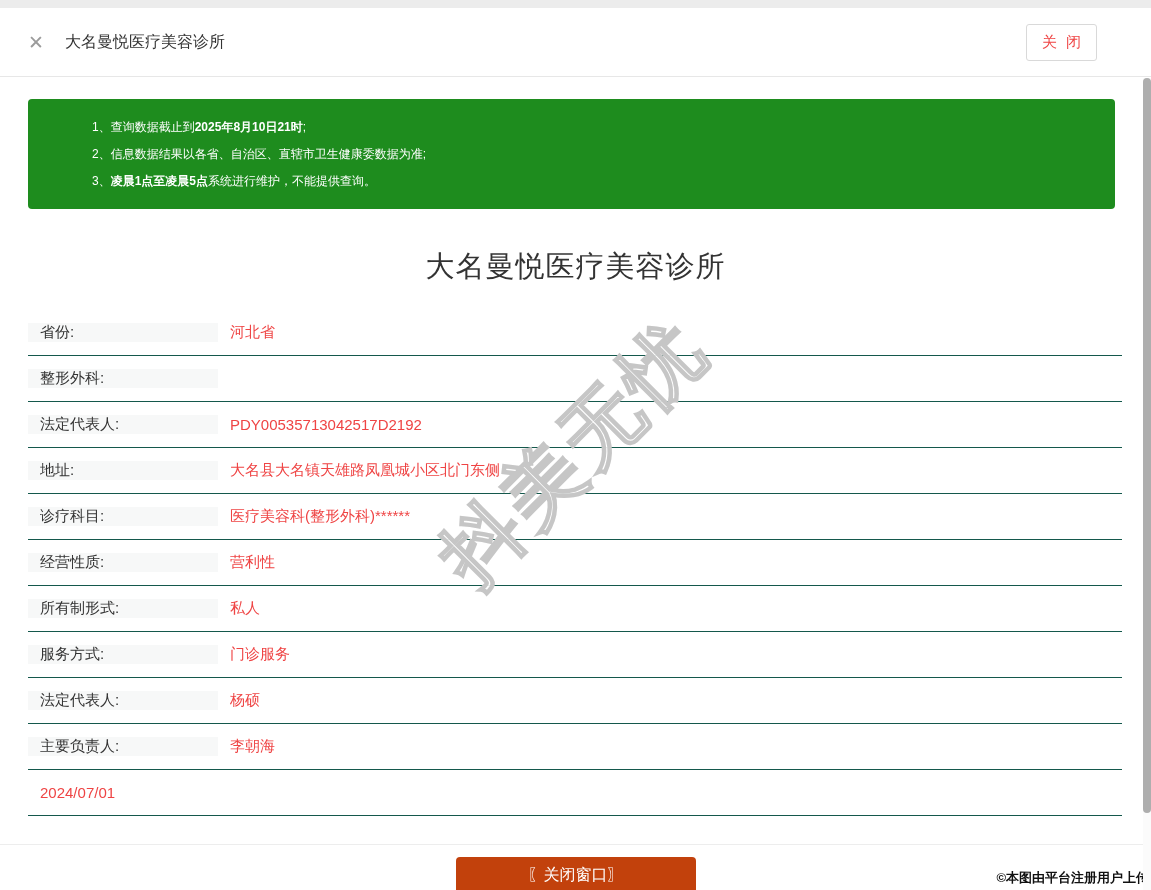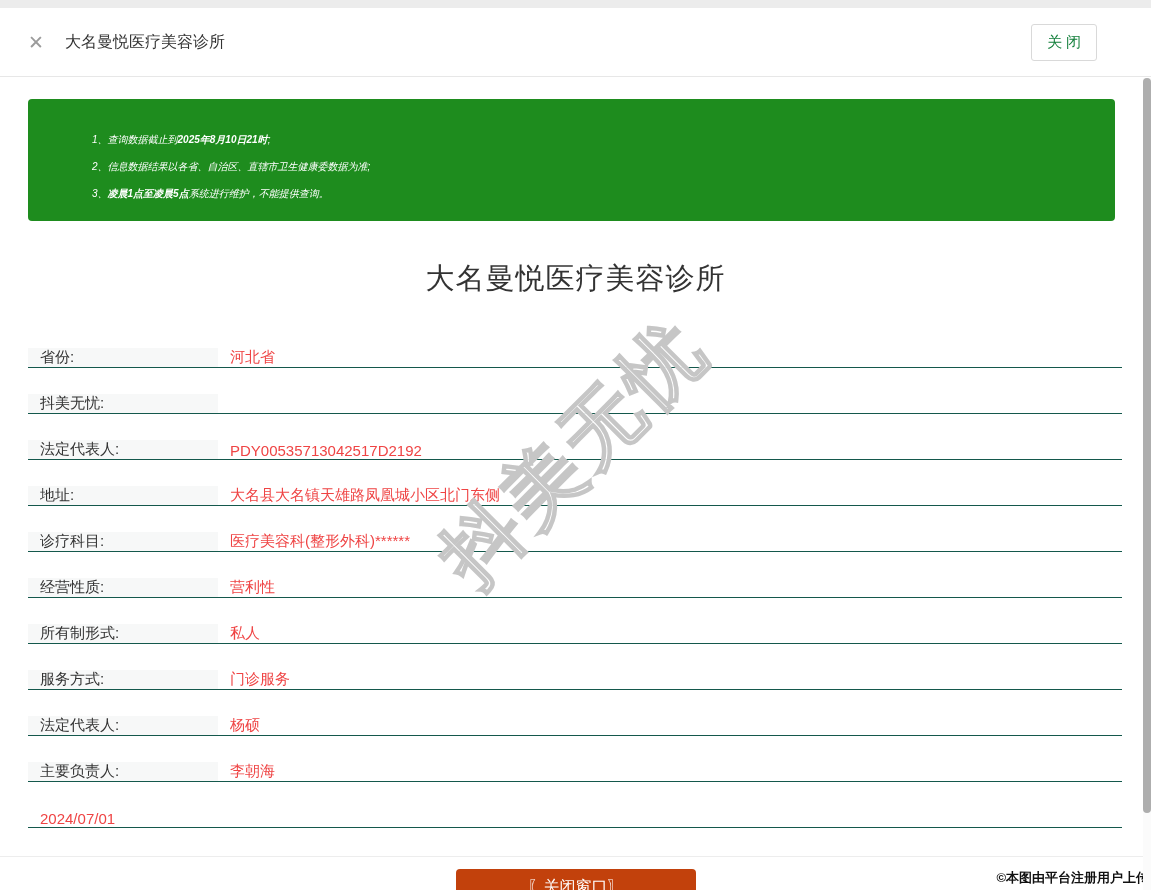"关 闭" .close-btn { color: #15803d -> #ef4444; font-family: Liberation Serif, serif -> Liberation Mono, monospace }
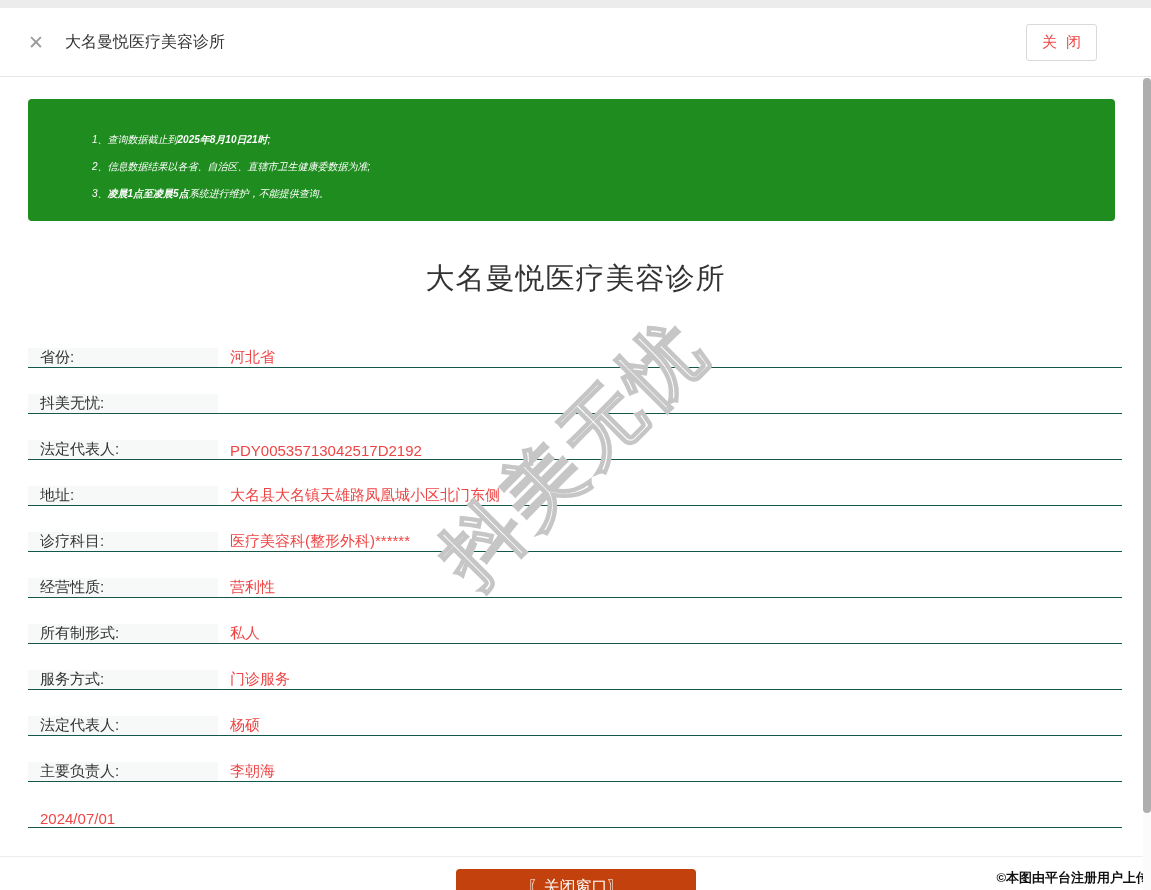"1、查询数据截止到2025年8月10日21时;" .notice { font-size: 10px -> 12px; font-style: italic -> none; padding: 27px 20px 14px 64px -> 15px 20px 14px 64px }
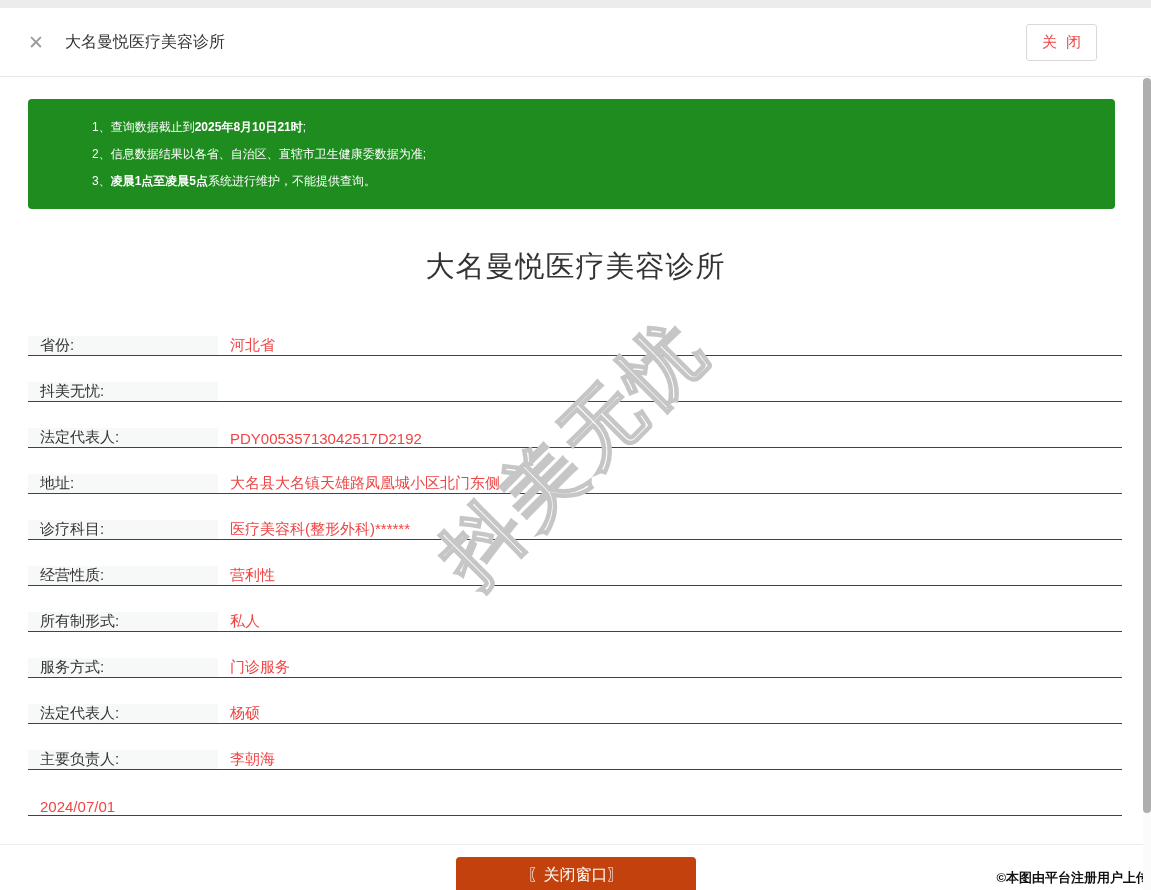"省份:" .trow { align-items: flex-end -> center }
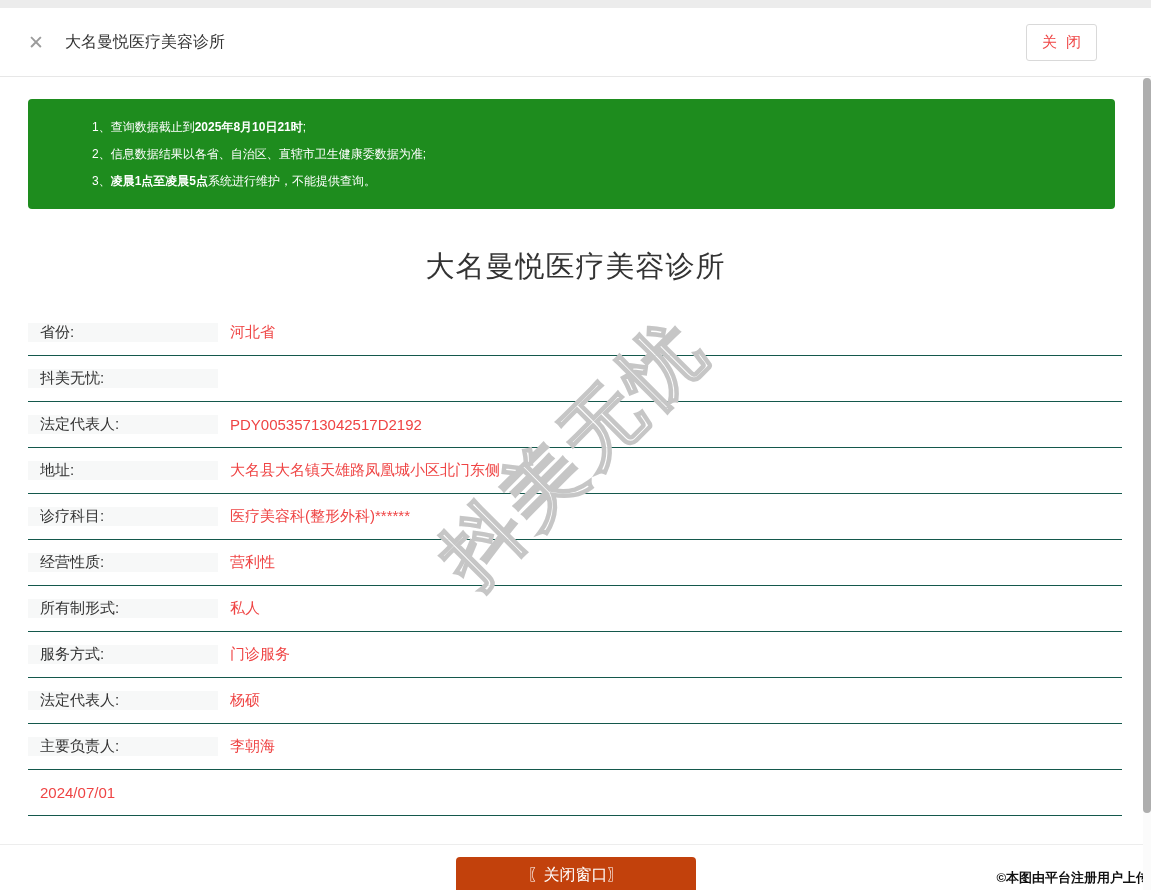"抖美无忧:" div.tlabel { text: 抖美无忧 -> 整形外科 }
